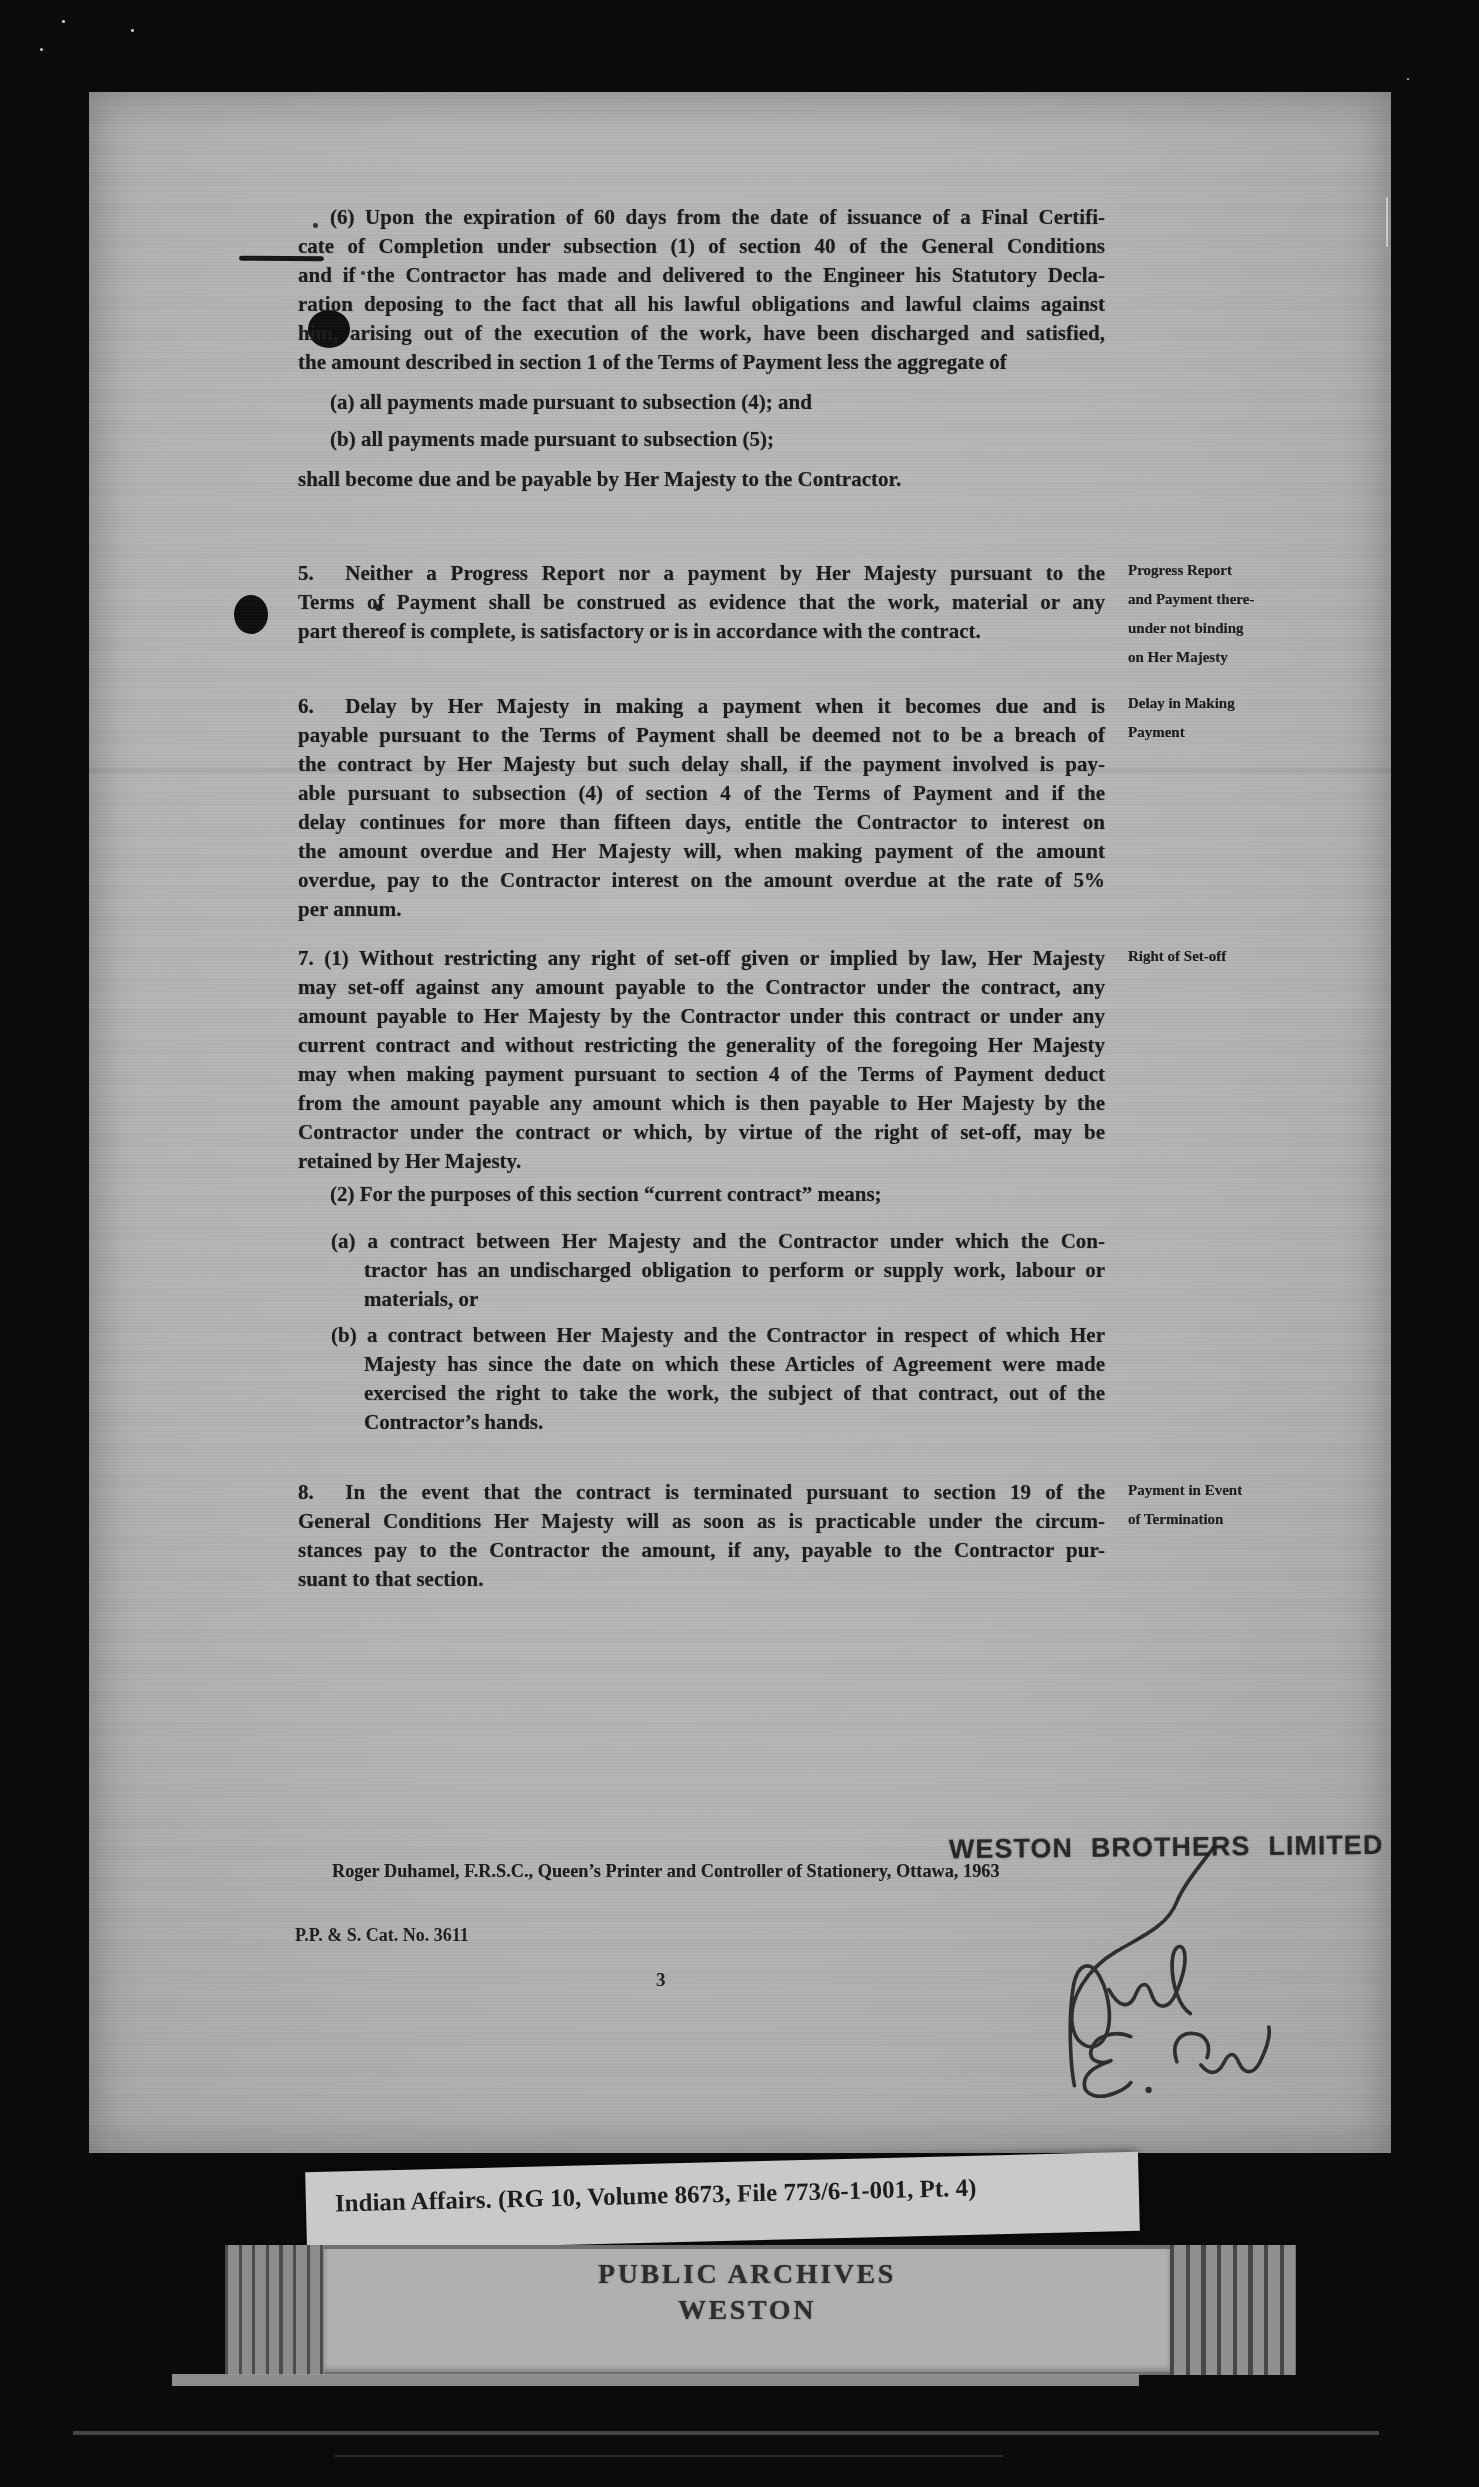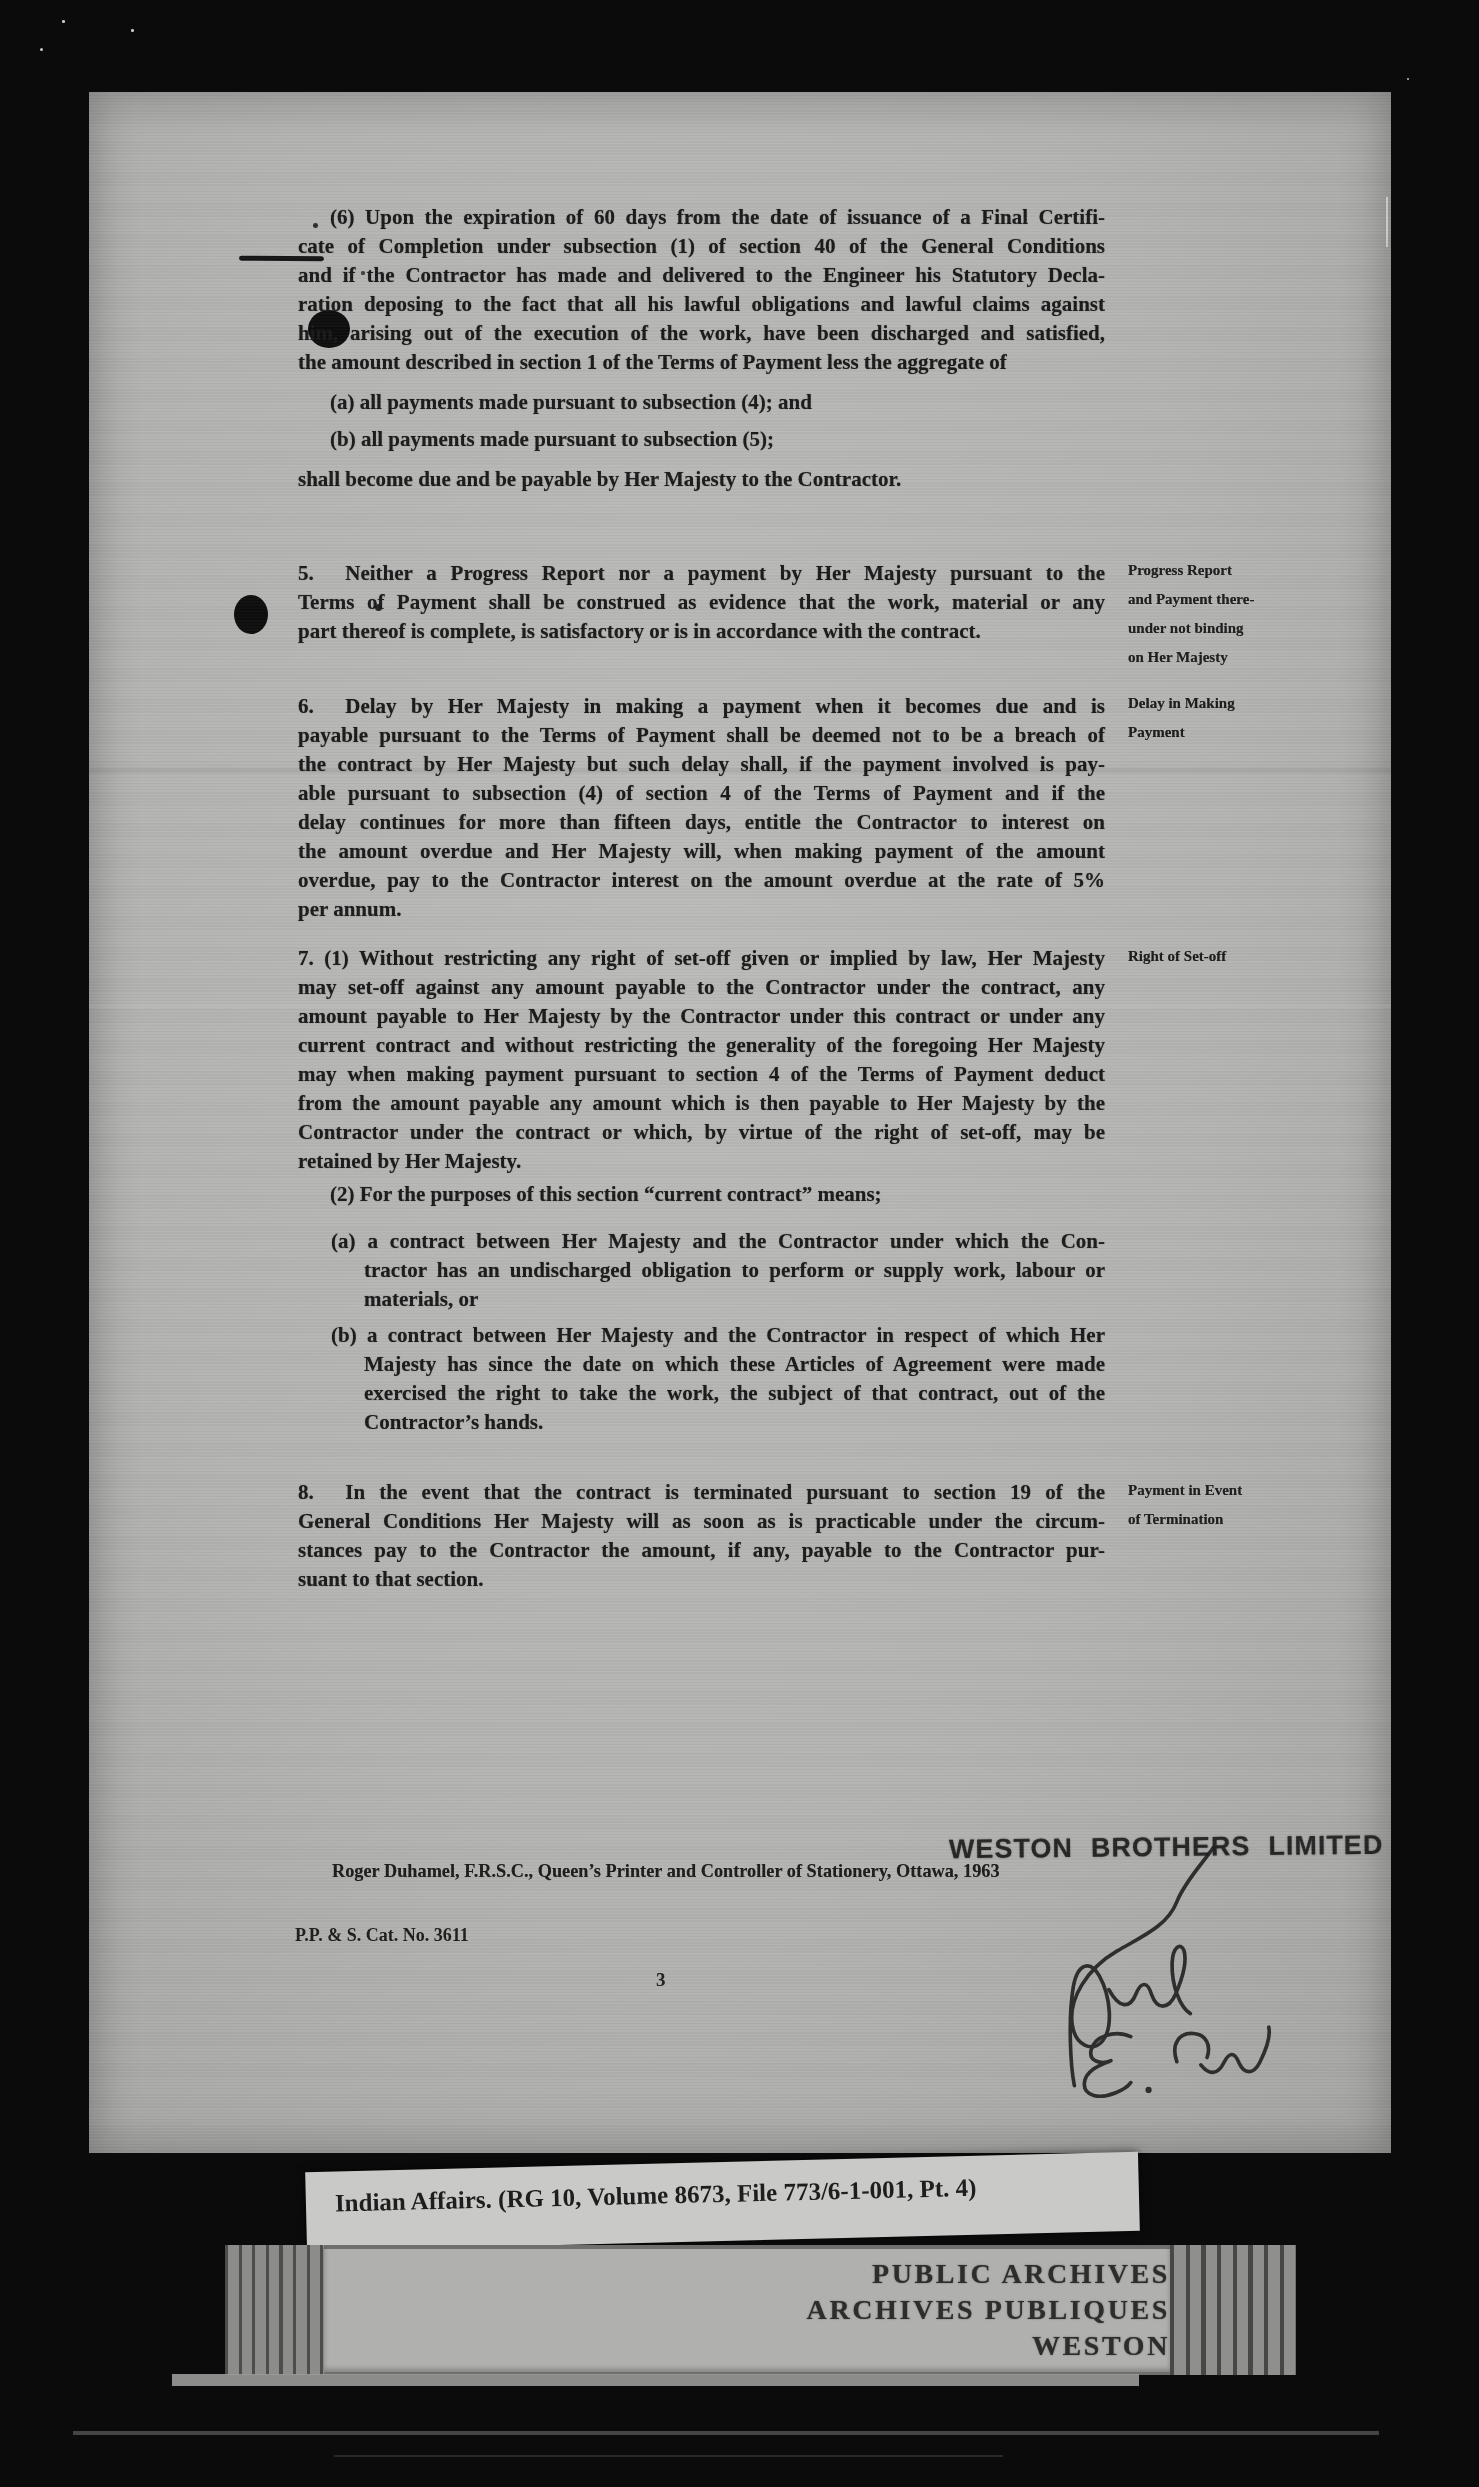"PUBLIC ARCHIVES" .pa-stamp .tline { text-align: right -> none }
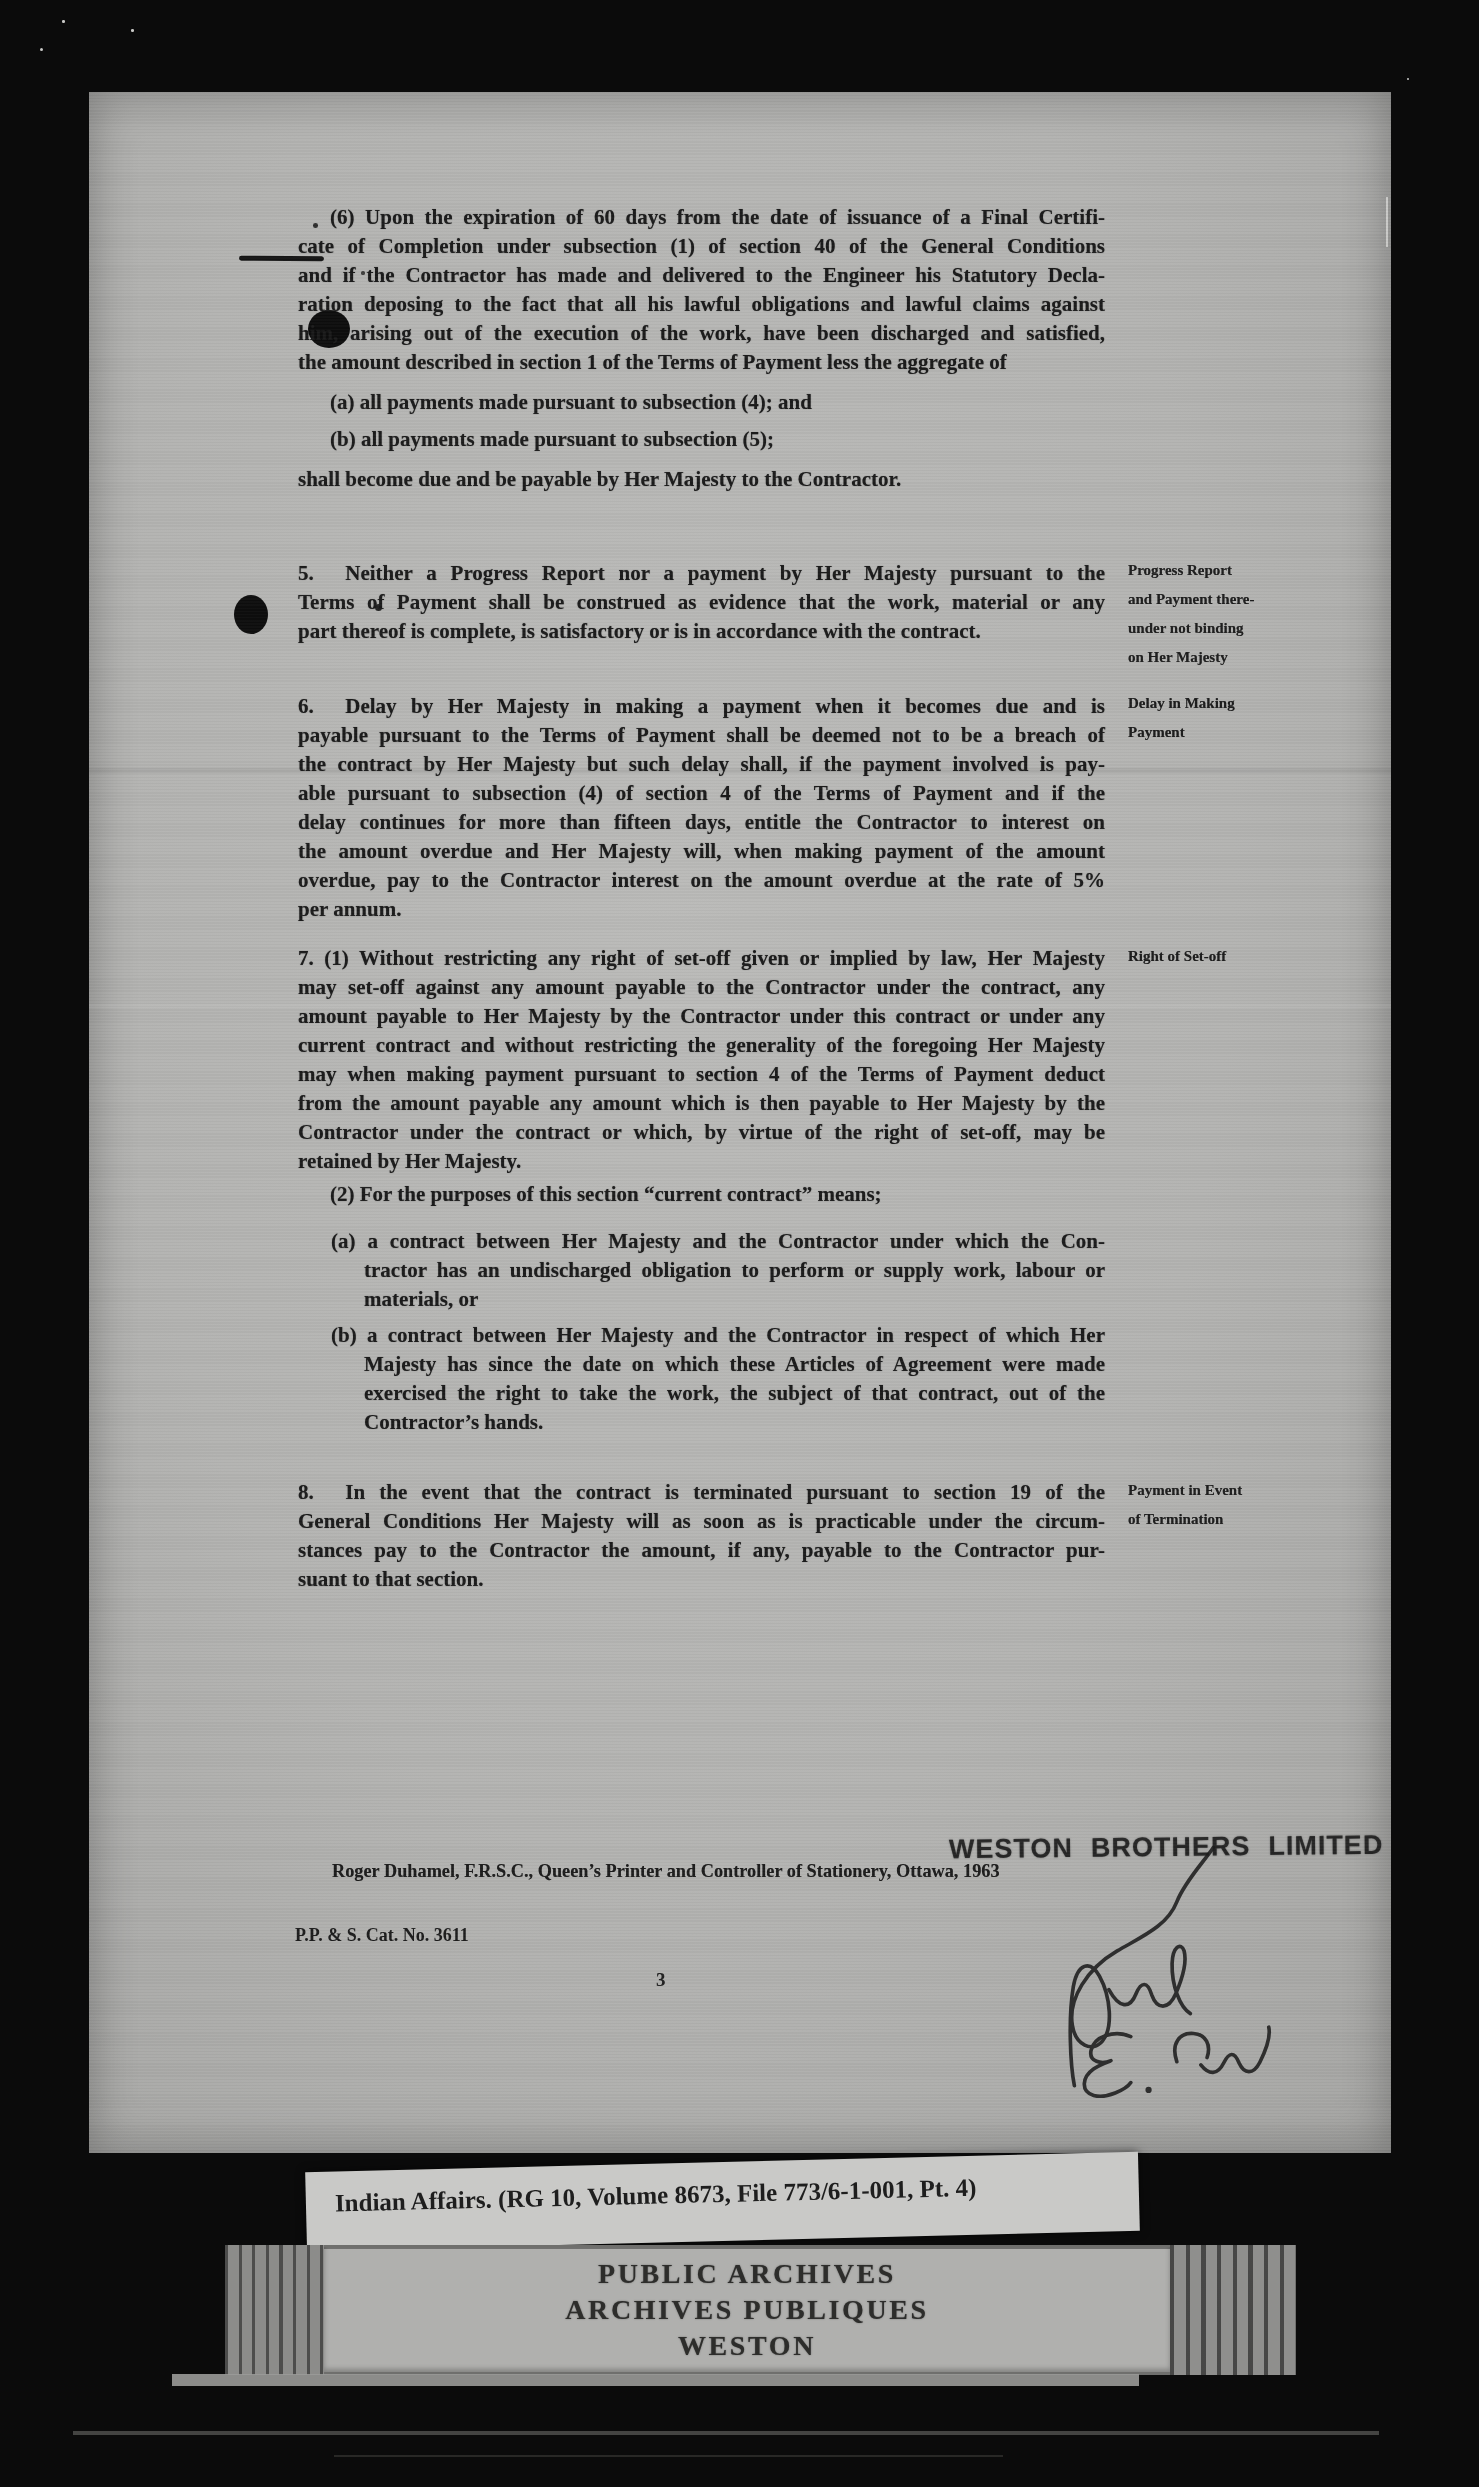"ARCHIVES PUBLIQUES" div.tline { html: <div>ARCHIVES PUBLIQUES</div> -> none }
